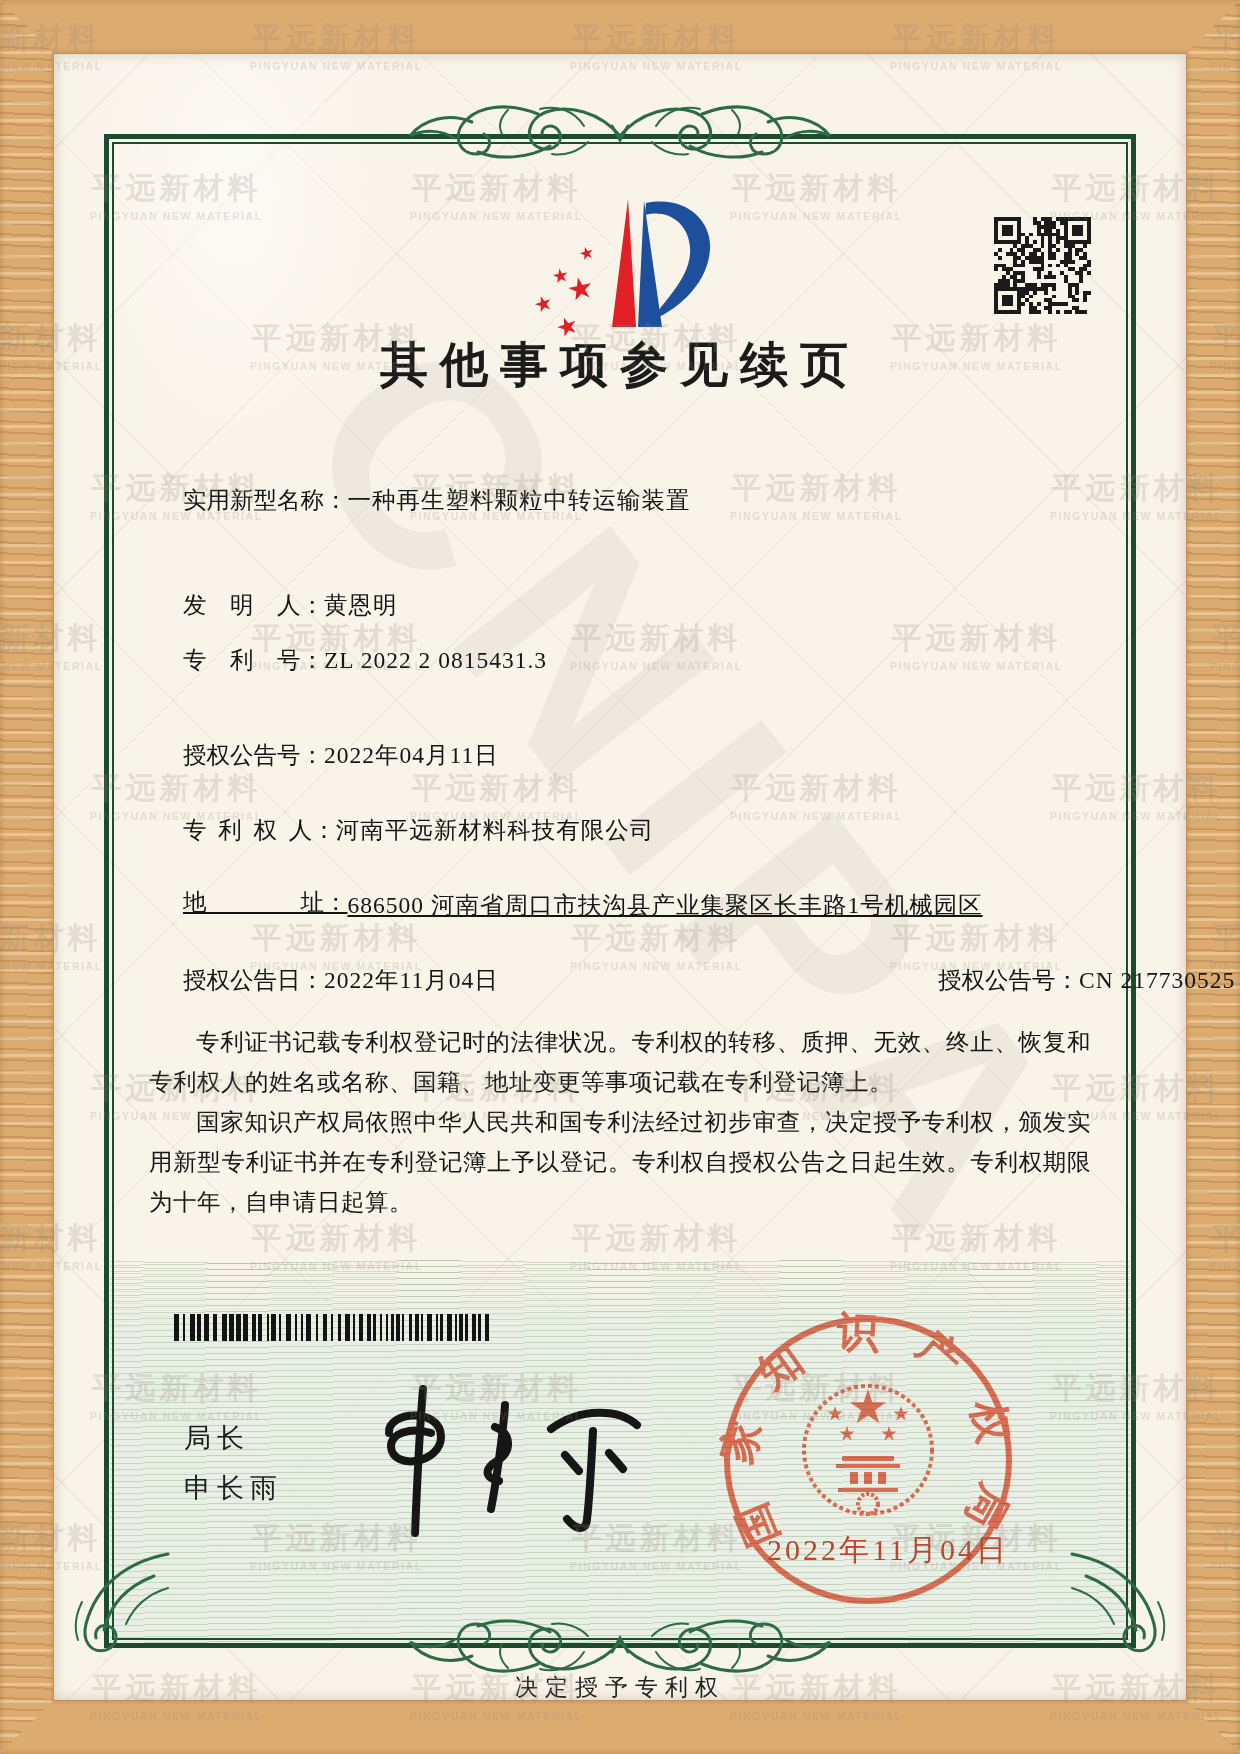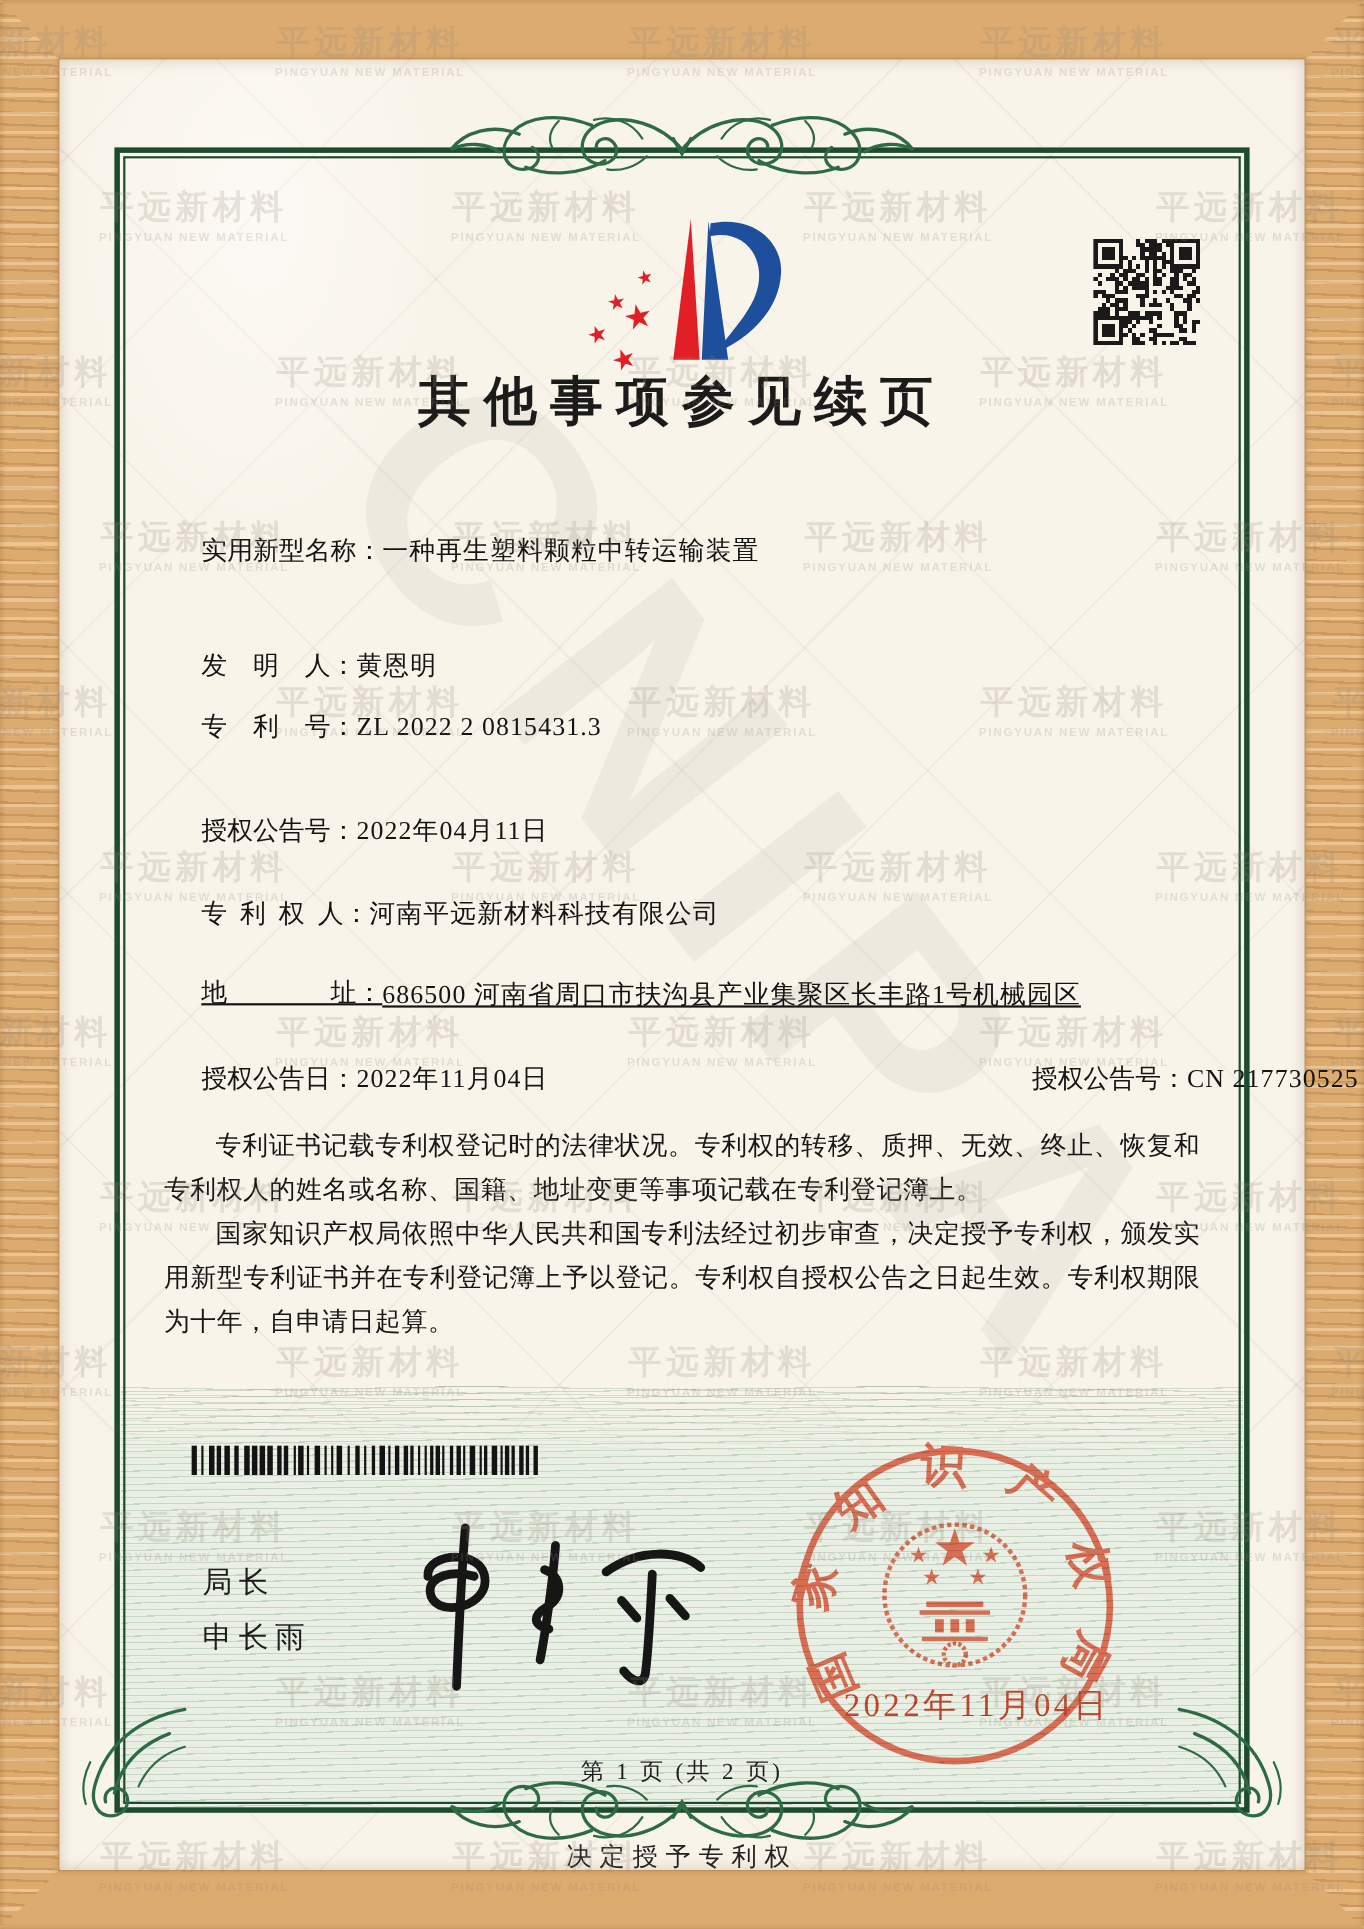"第 1 页 (共 2" div.pageinfo { html: <div>第 1 页 (共 2 页)</div> -> none }
